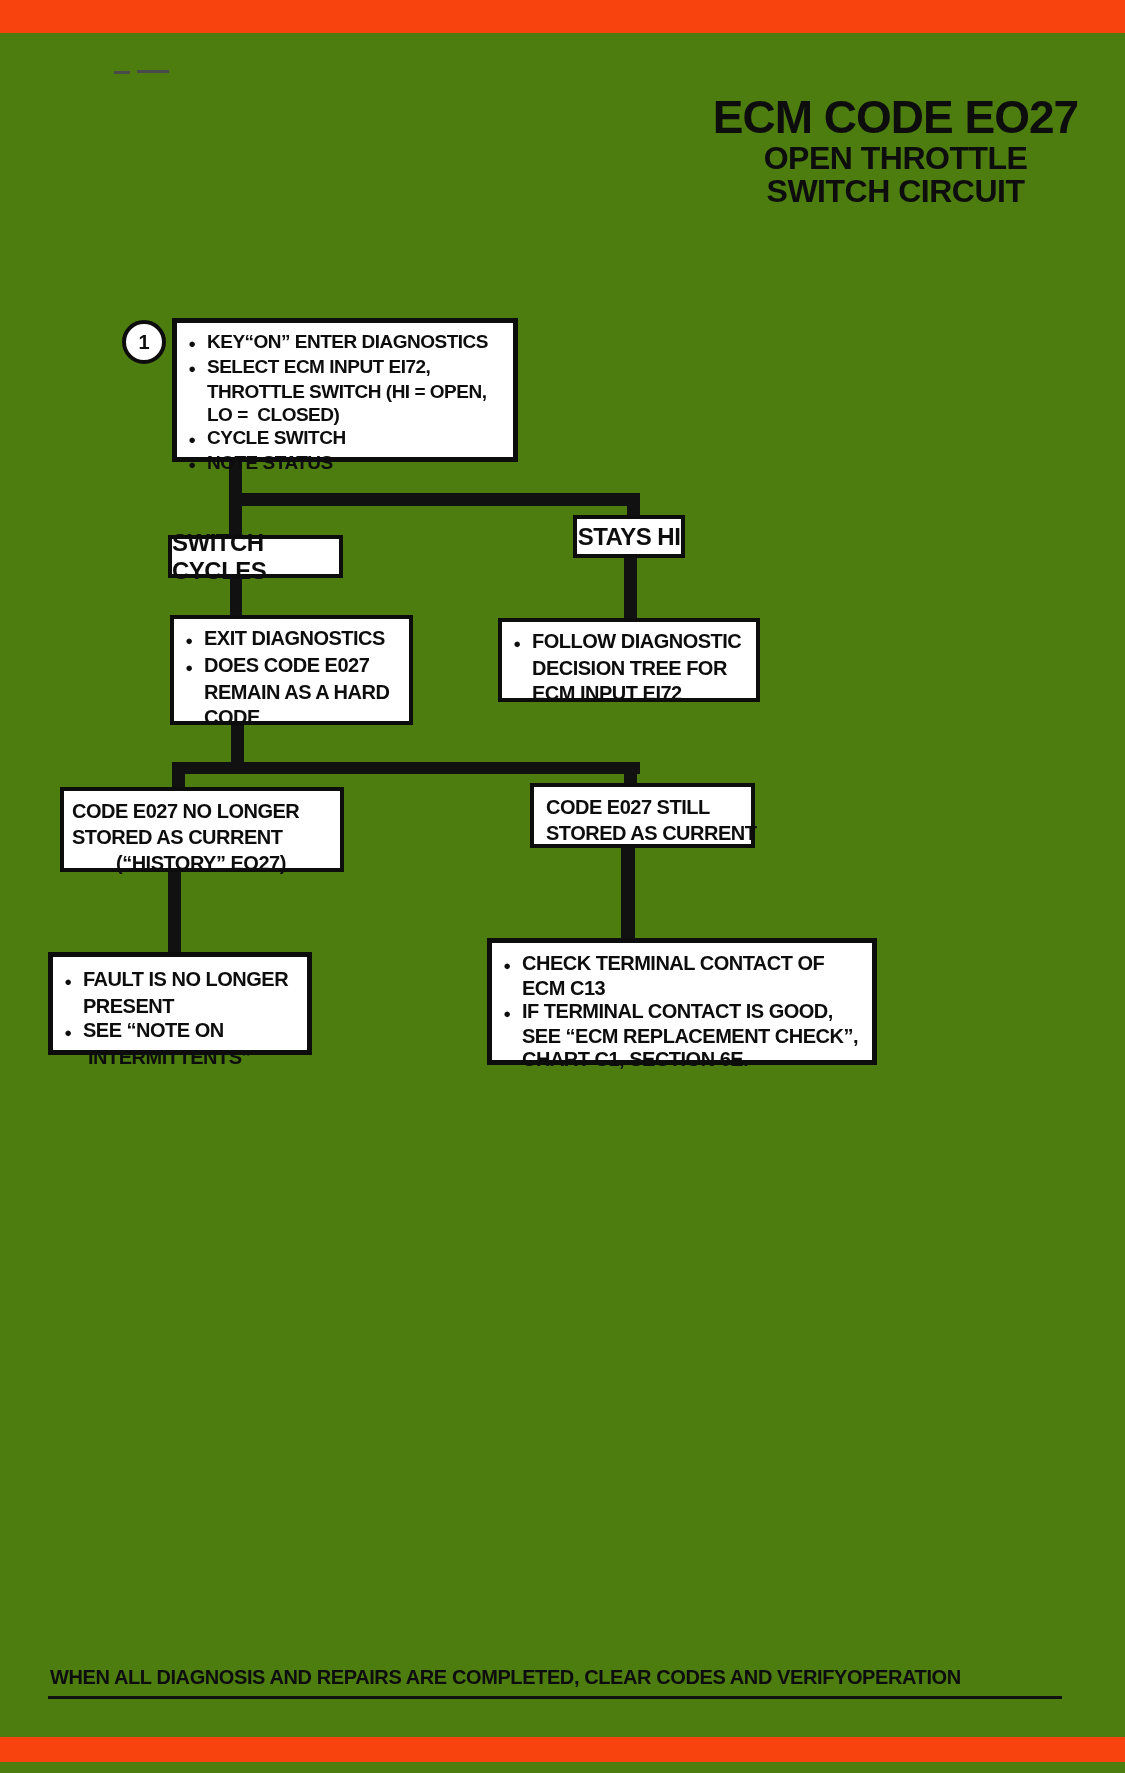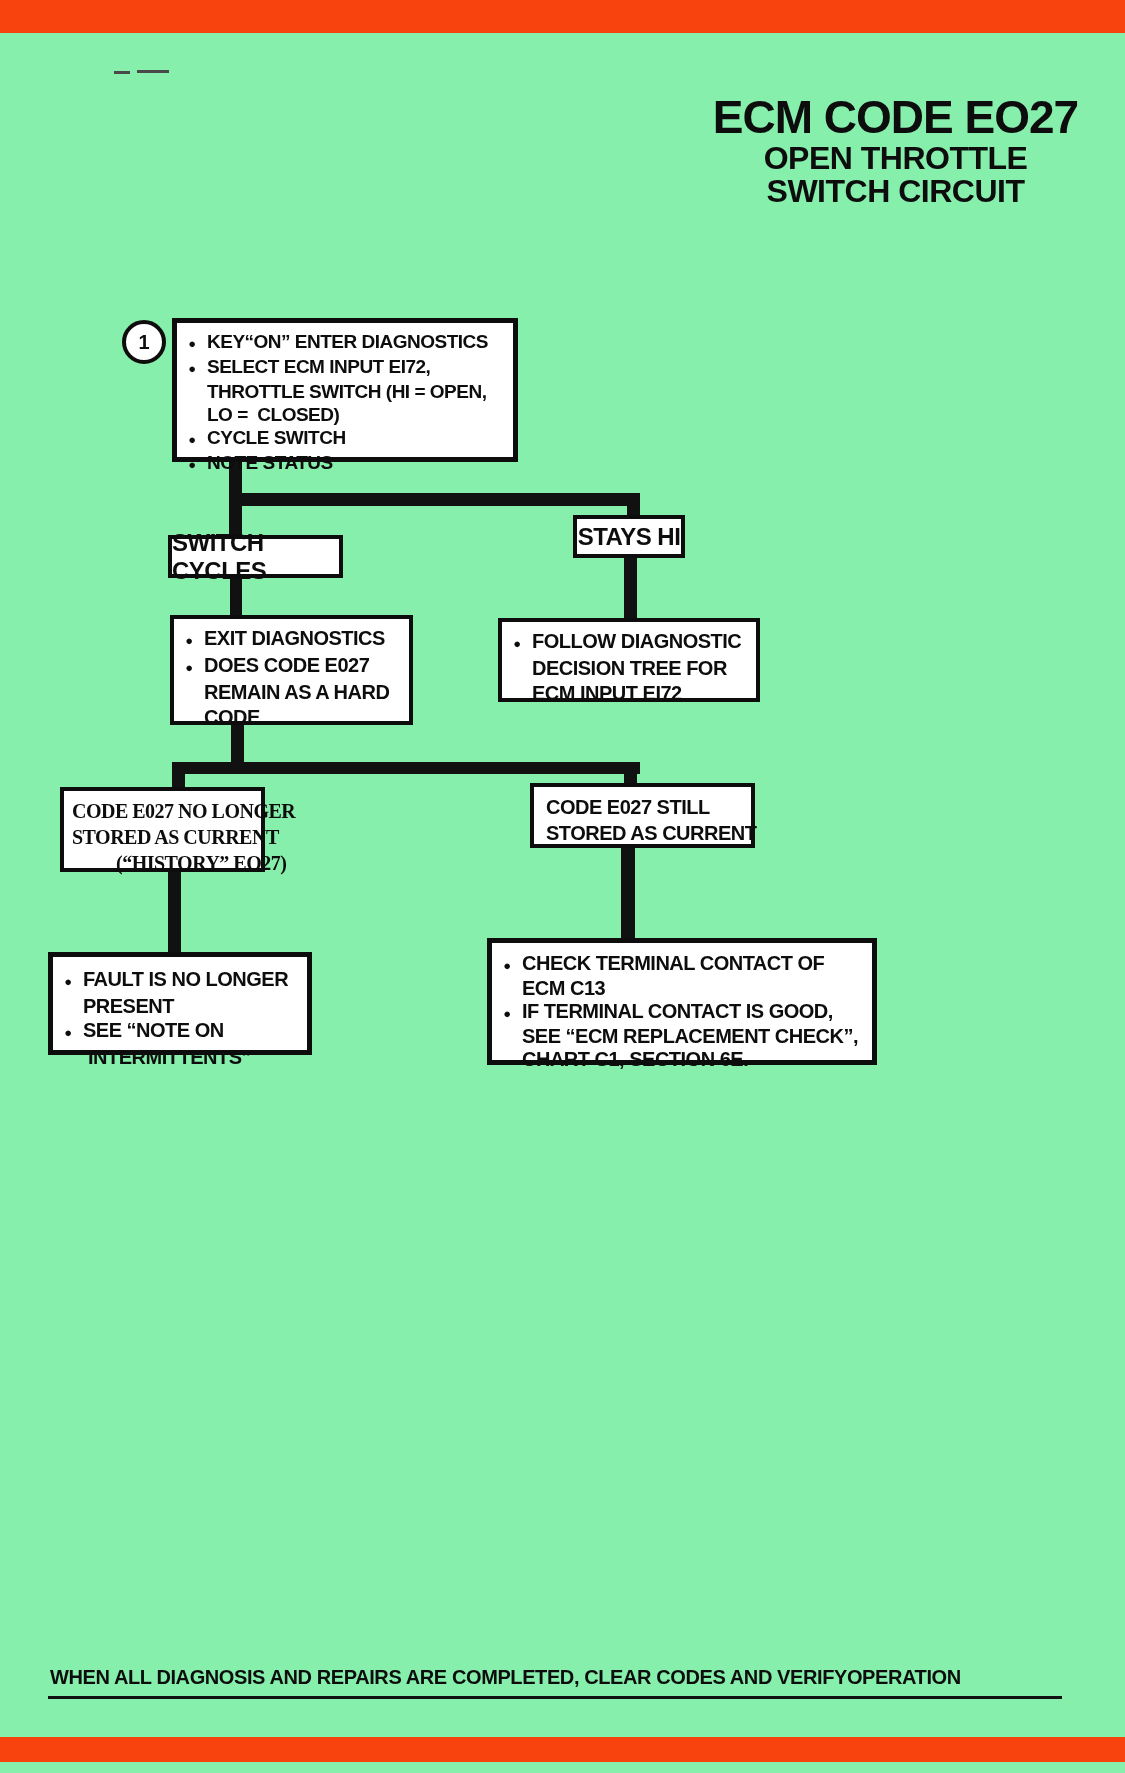"ECM CODE EO27" .page { background: #86efac -> #4d7c0f }
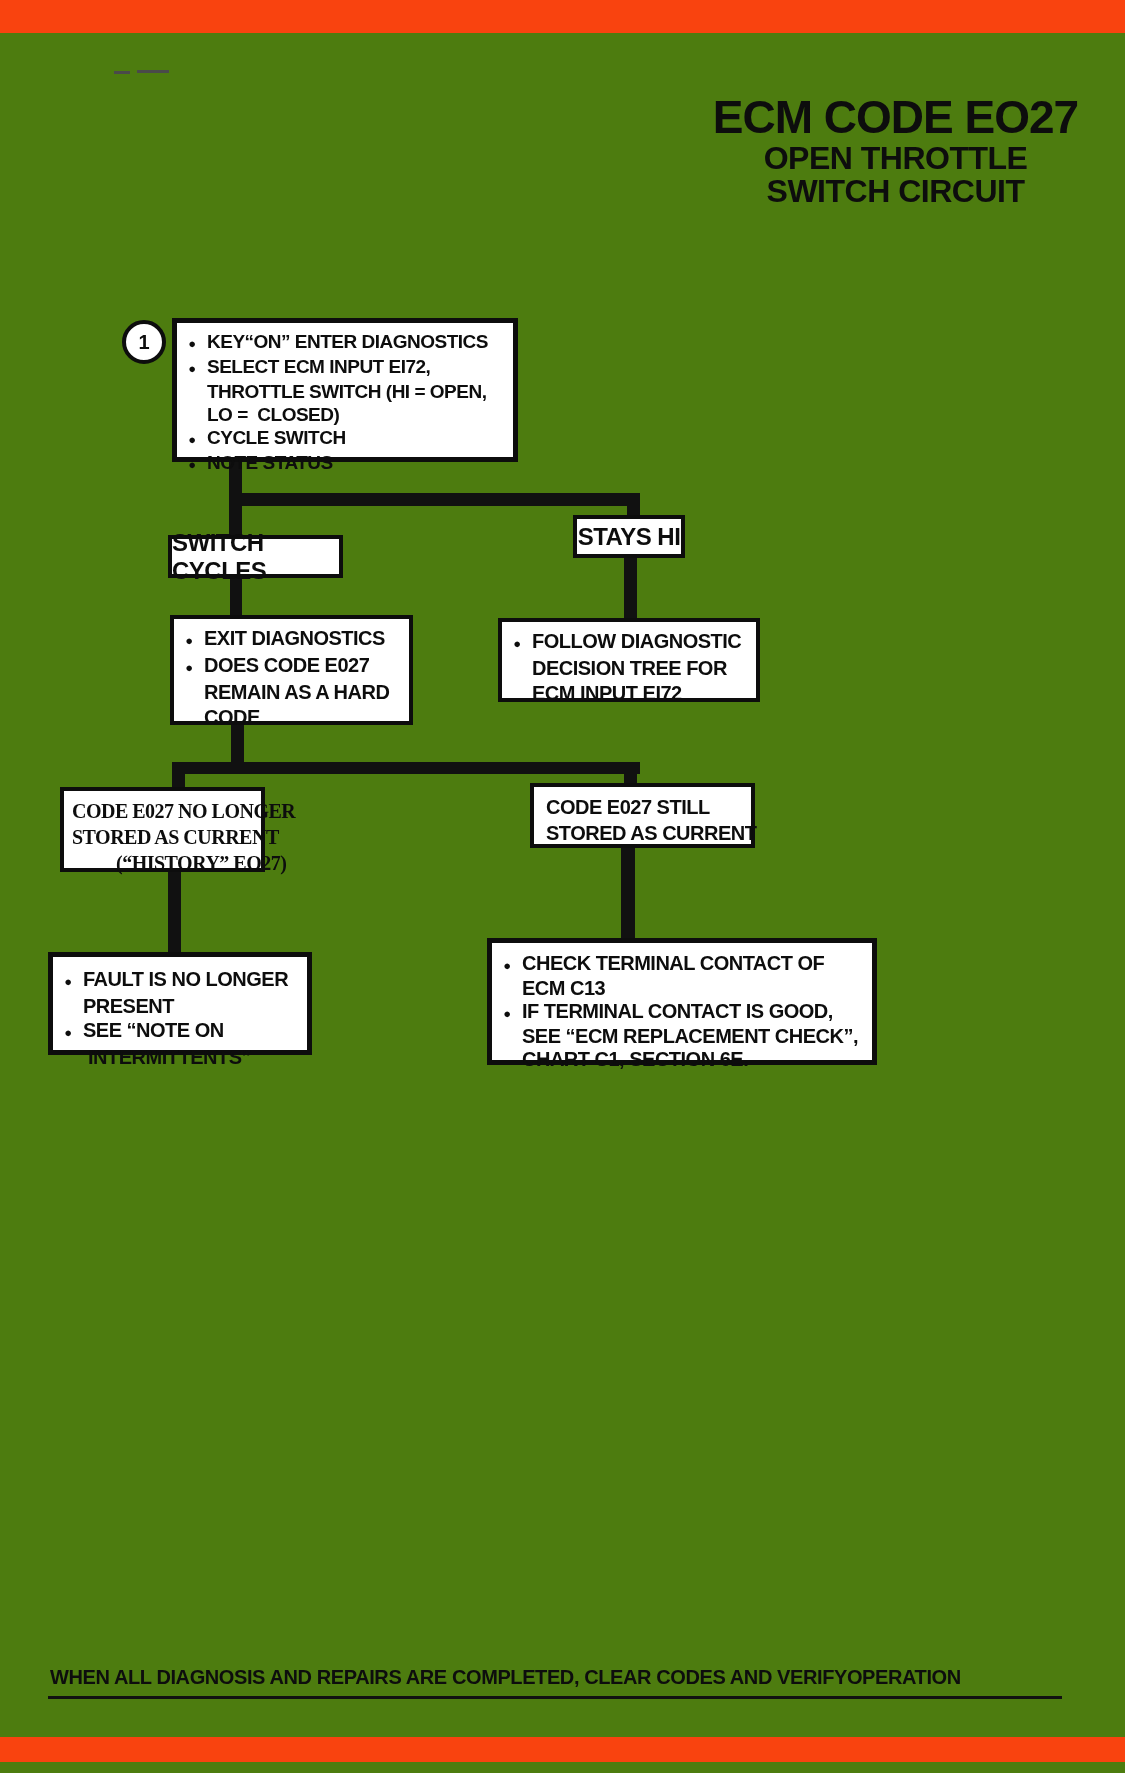"CODE E027 NO LONGER" div.node { font-family: Liberation Serif, serif -> none; width: 205px -> 284px }
